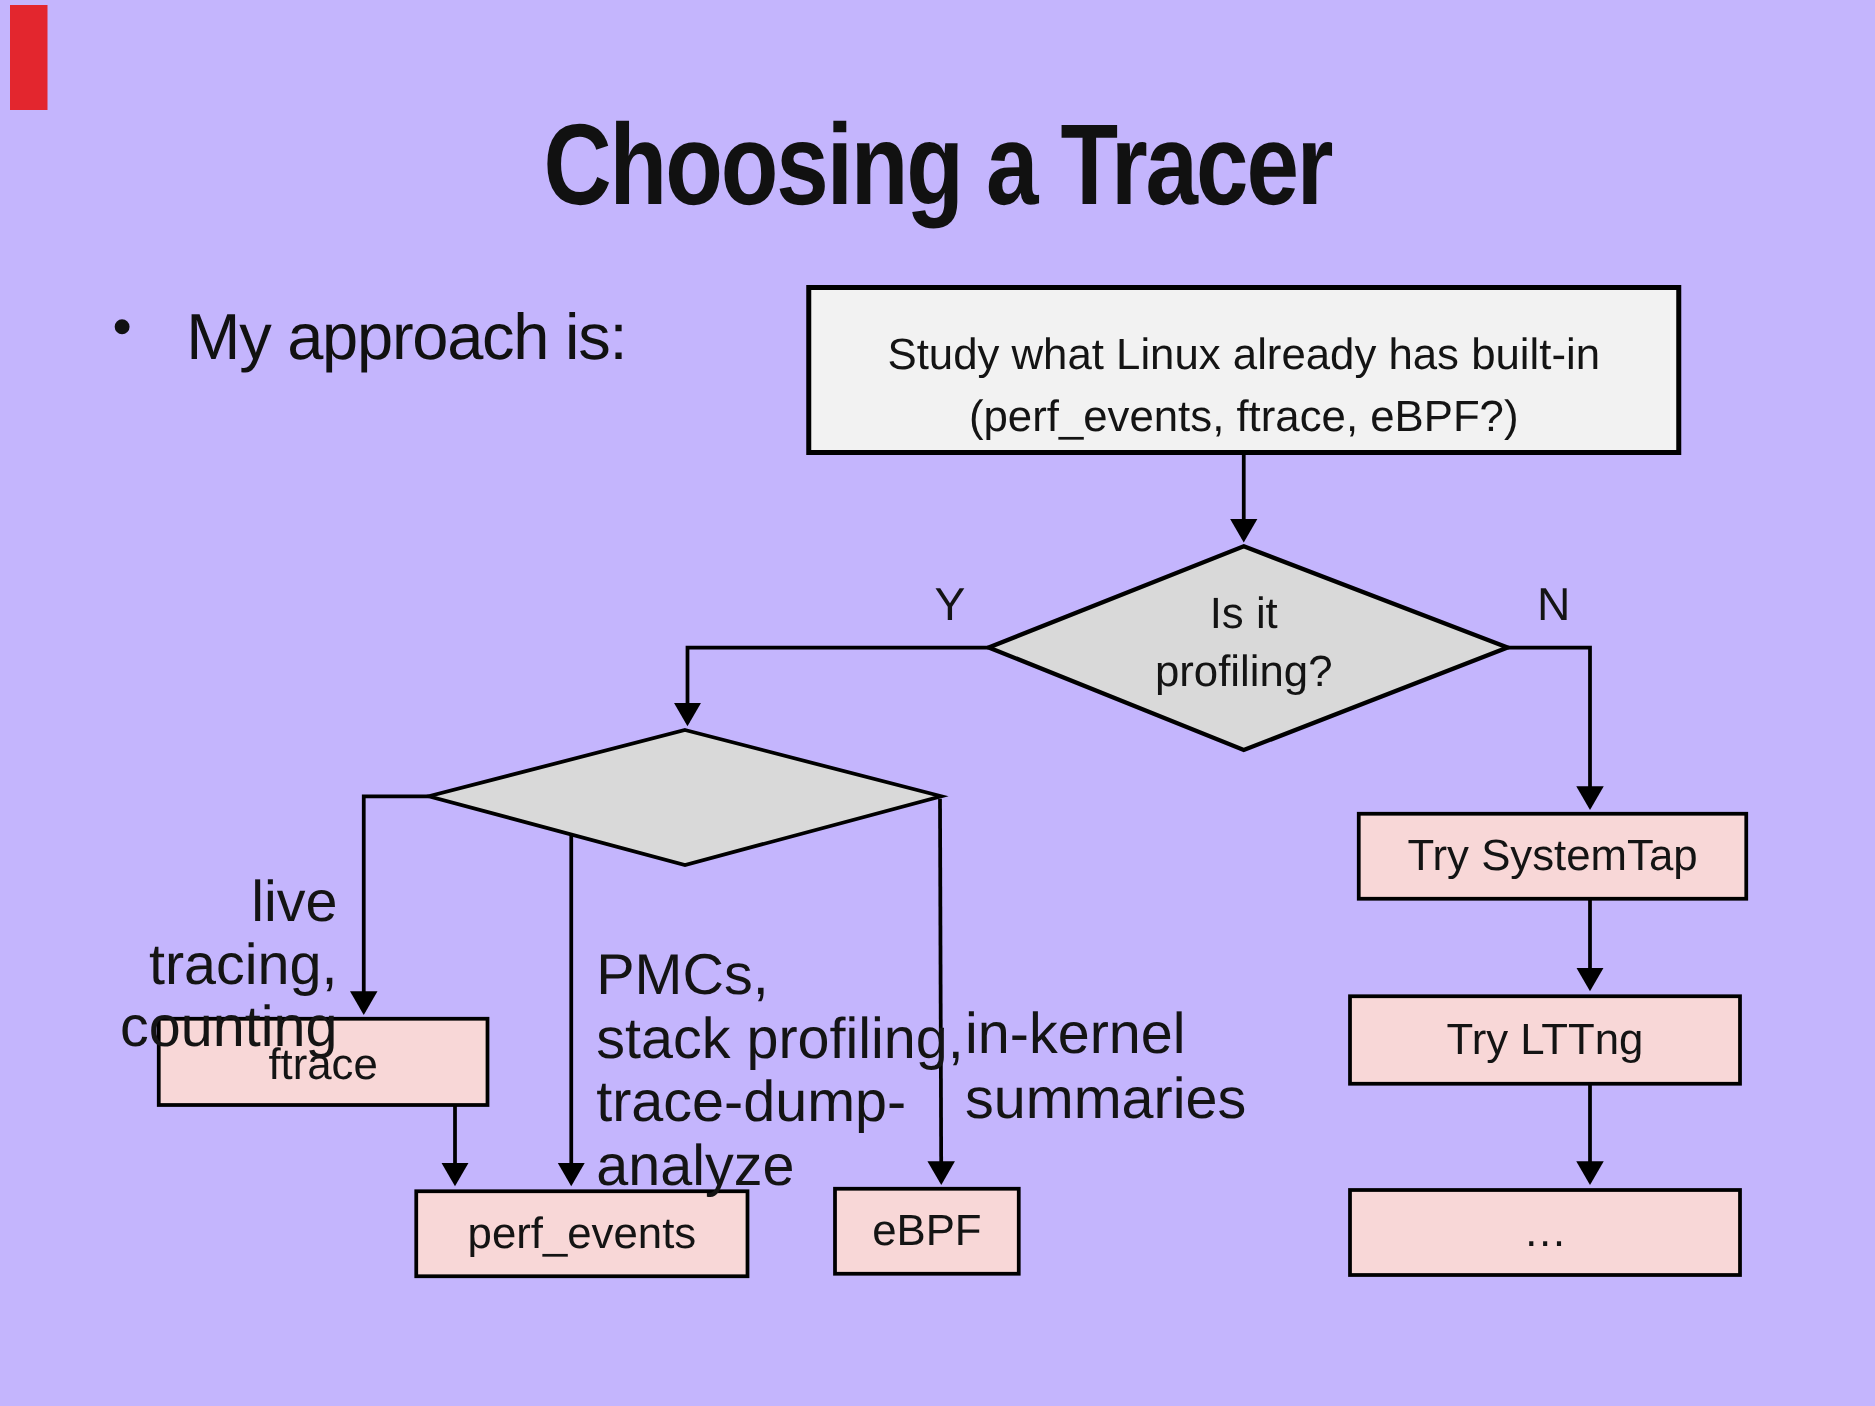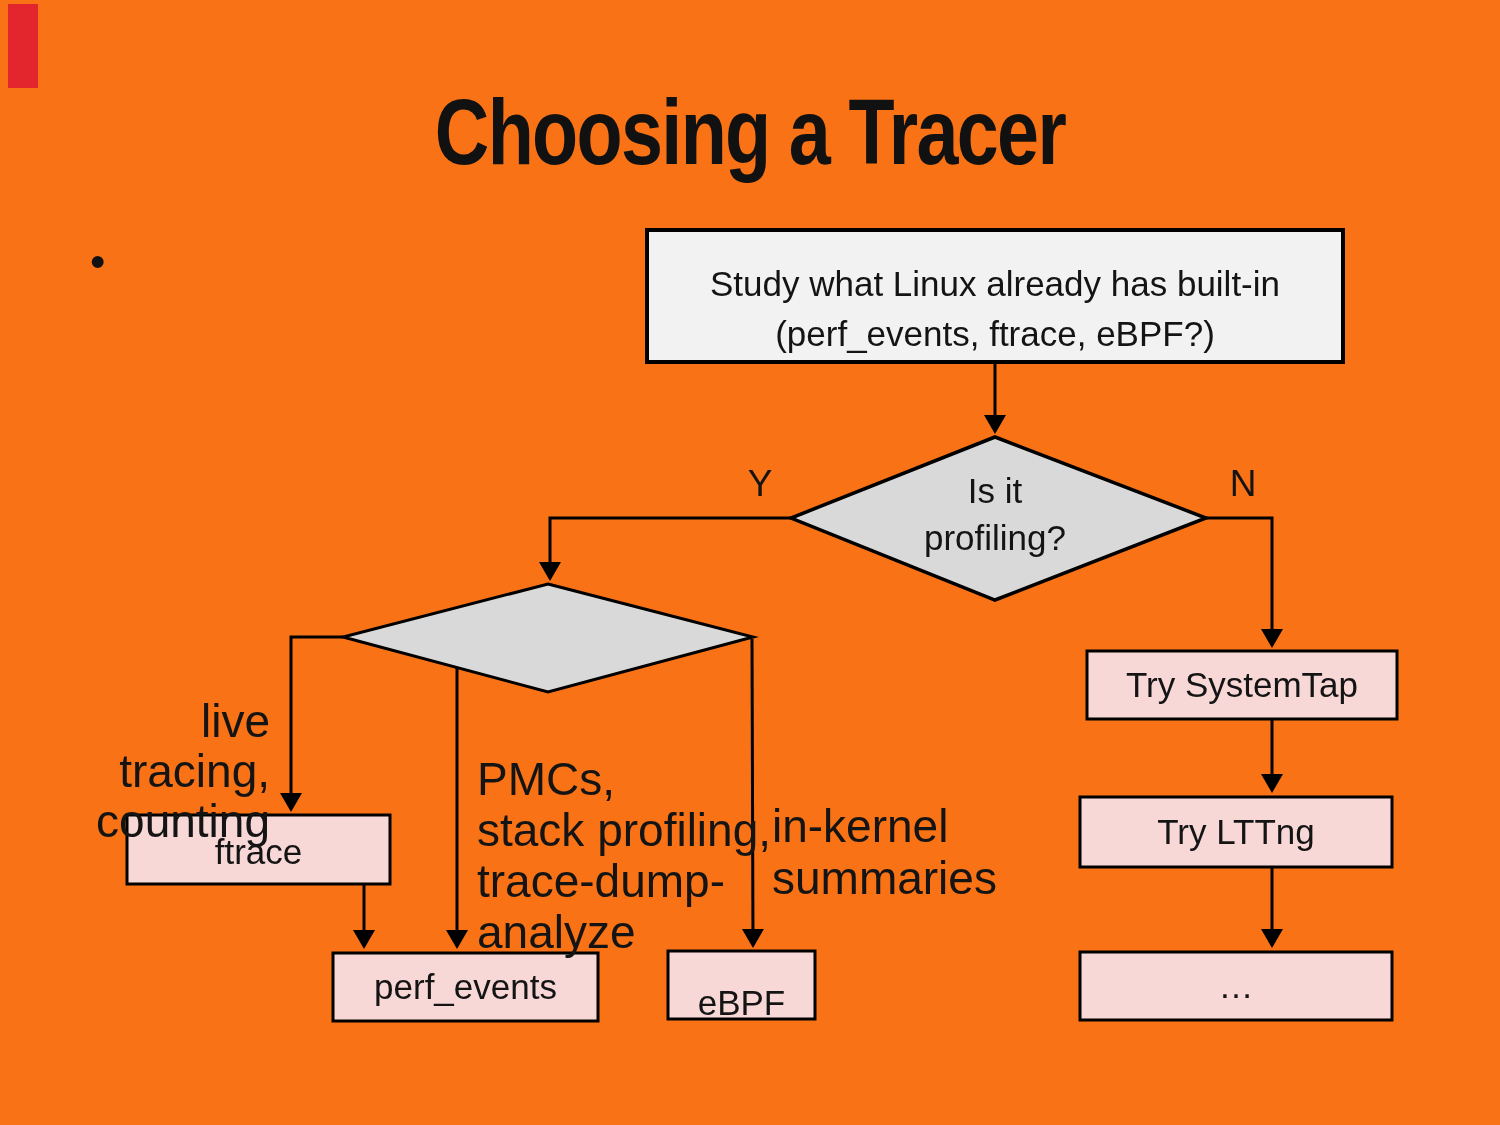"Choosing a Tracer" #slide { background: #f97316 -> #c4b5fd }
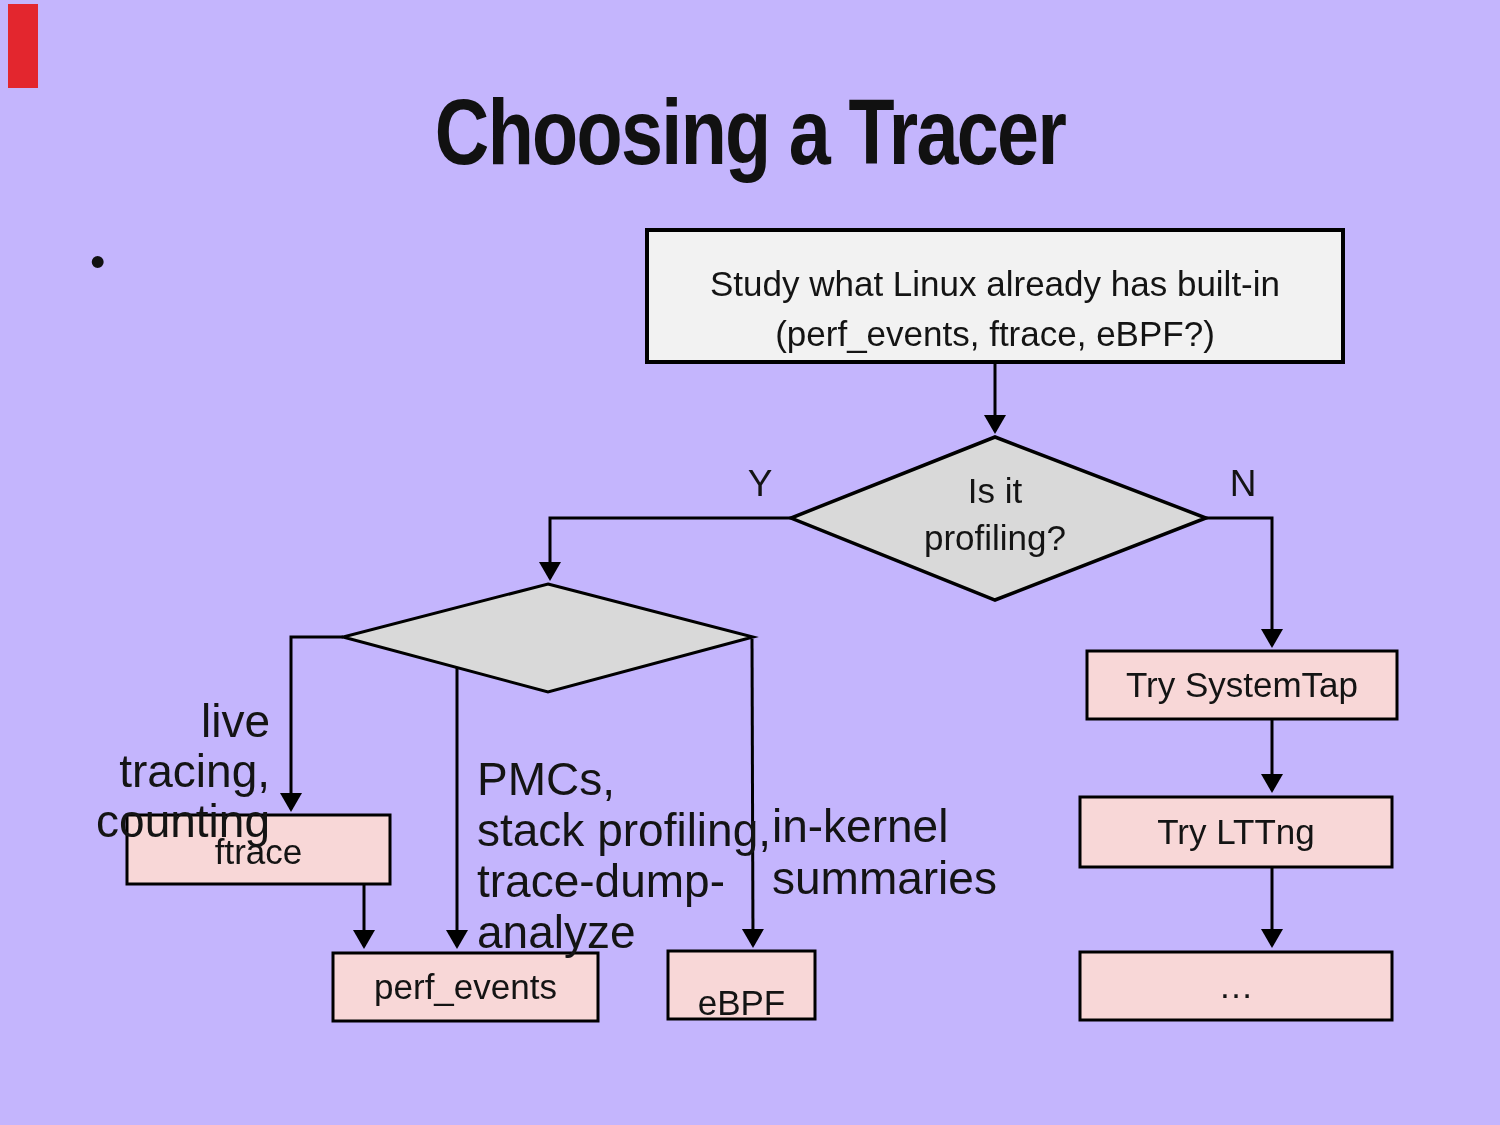"My approach is:" div { html: none -> <div>My approach is:</div> }
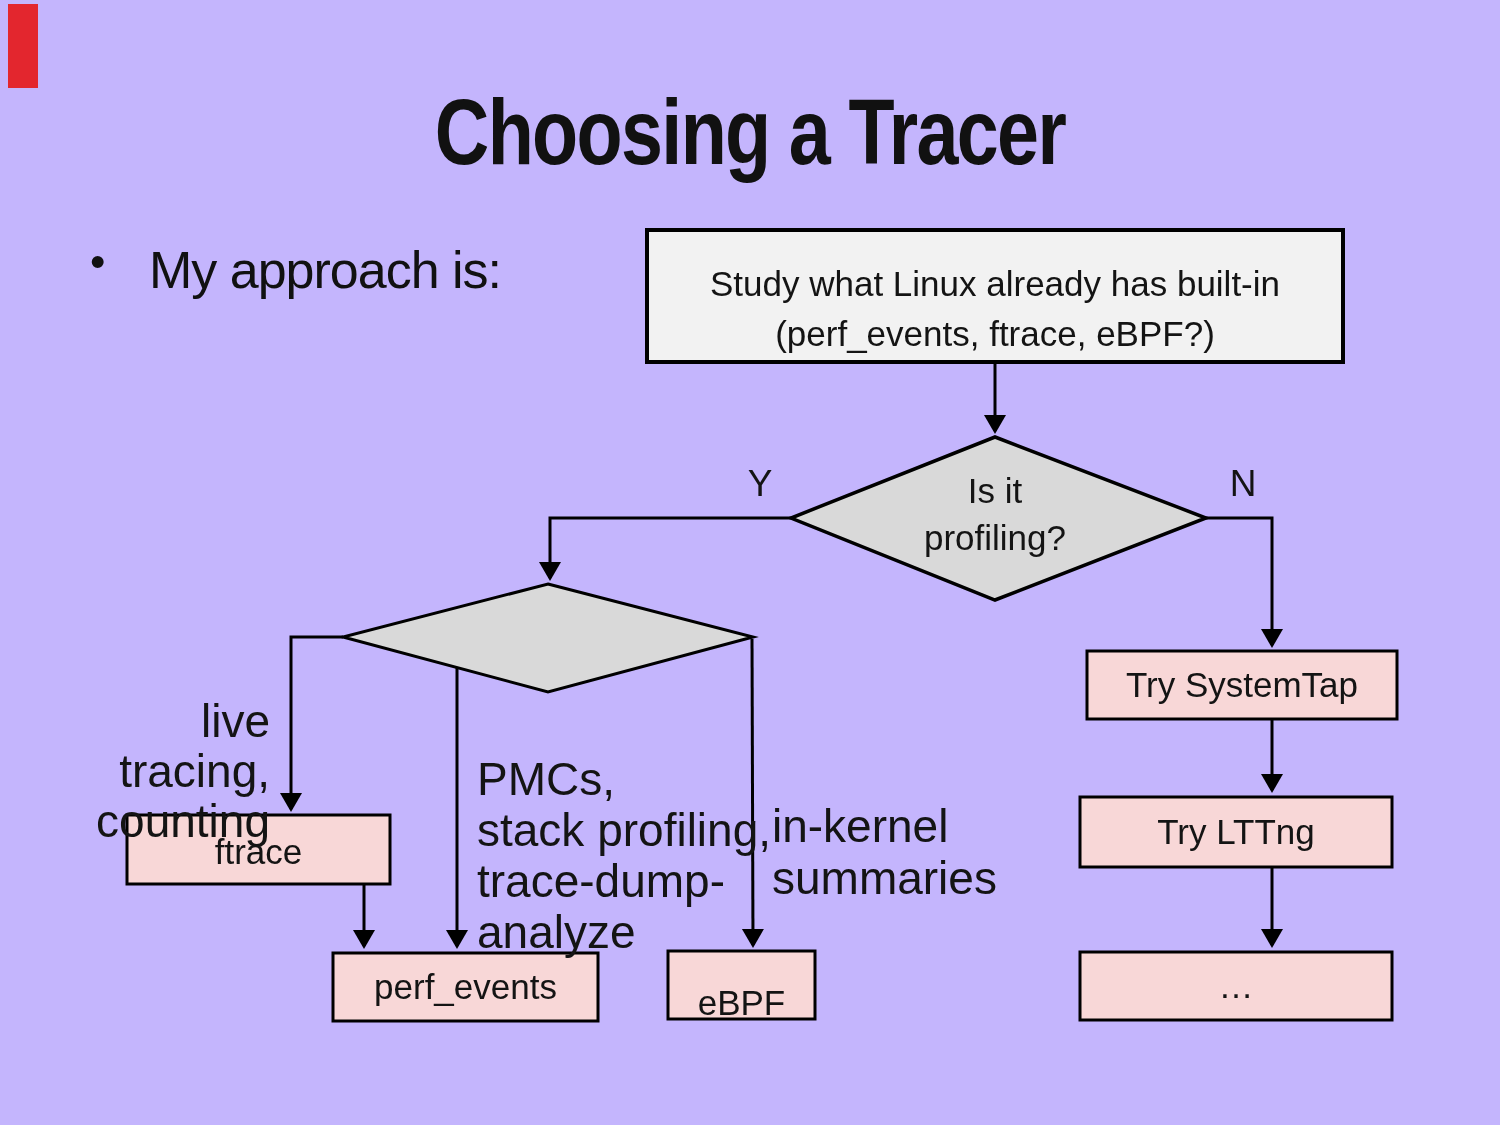"eBPF" #lab-ebpf { margin-top: 18px -> none }
